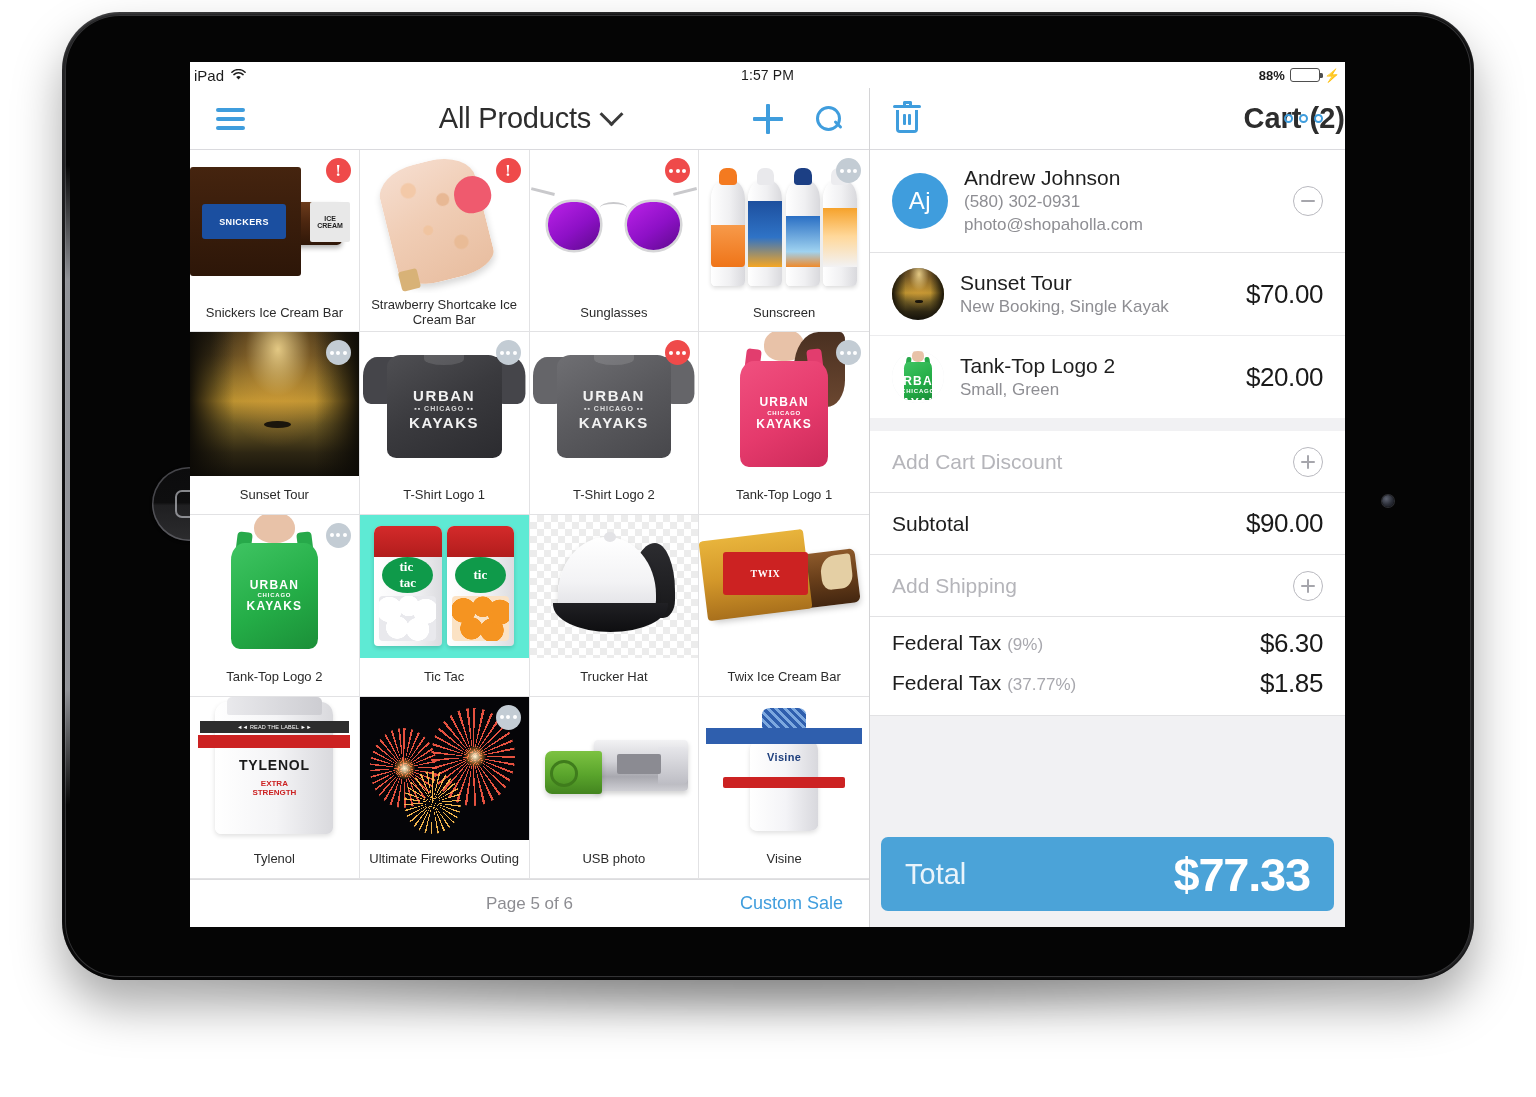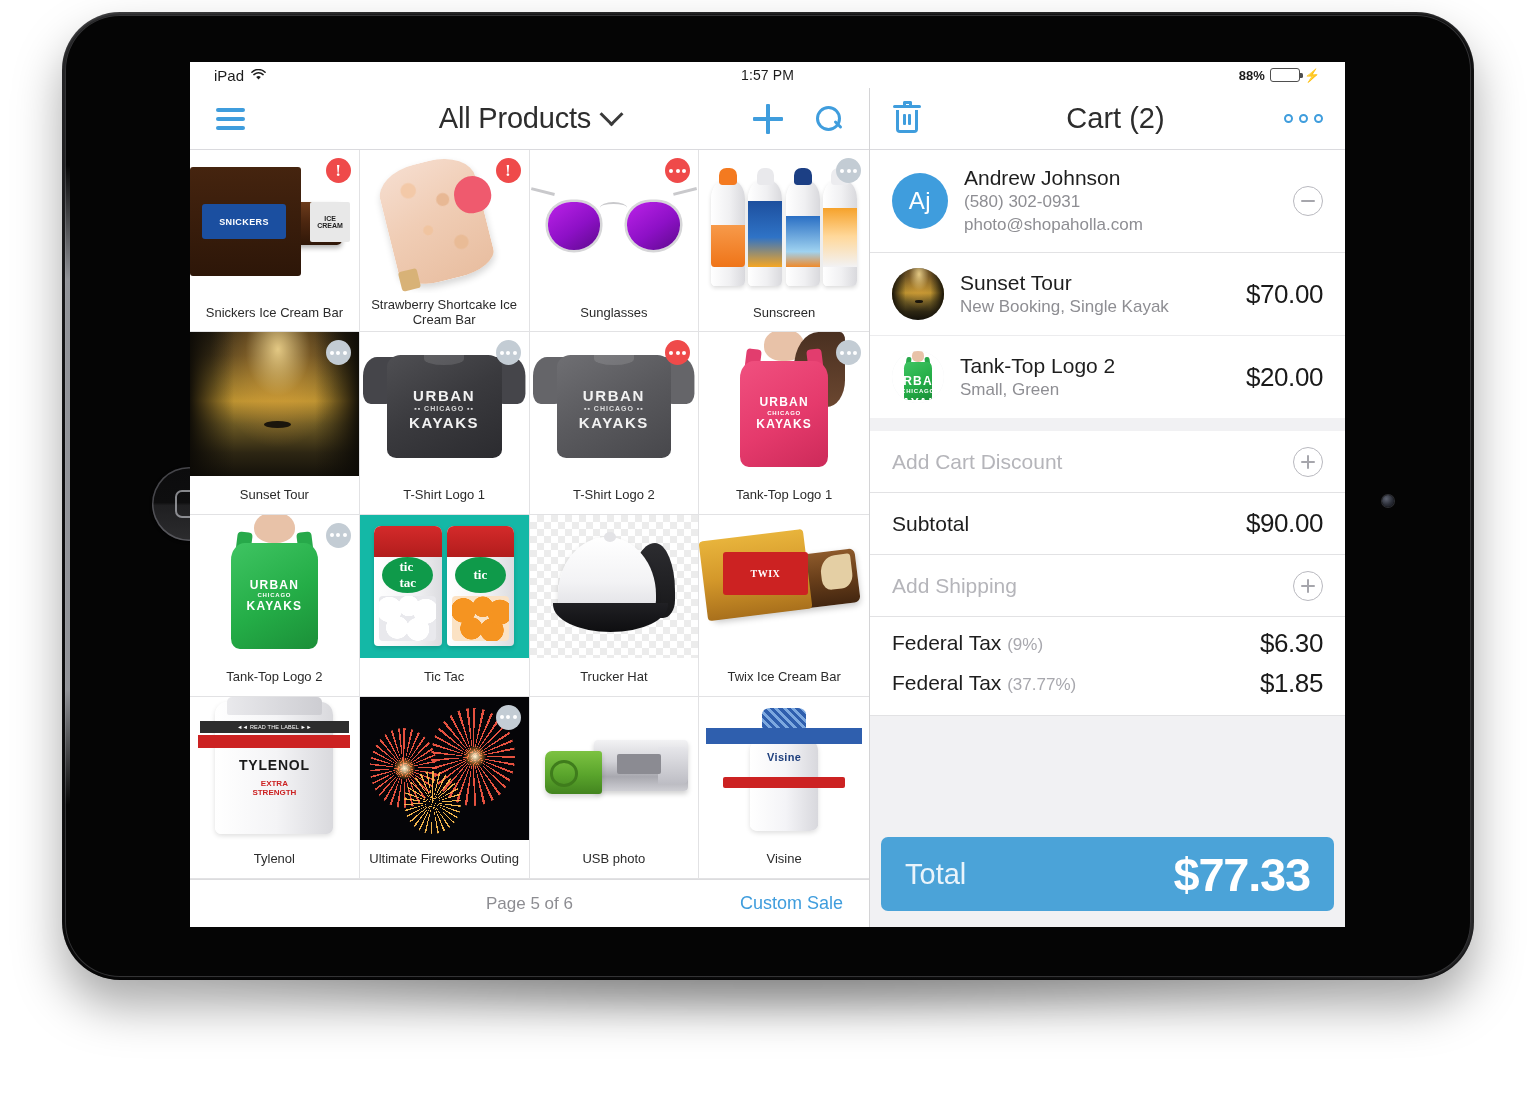"iPad" #status-bar { padding: 0 24px -> 0 4px }
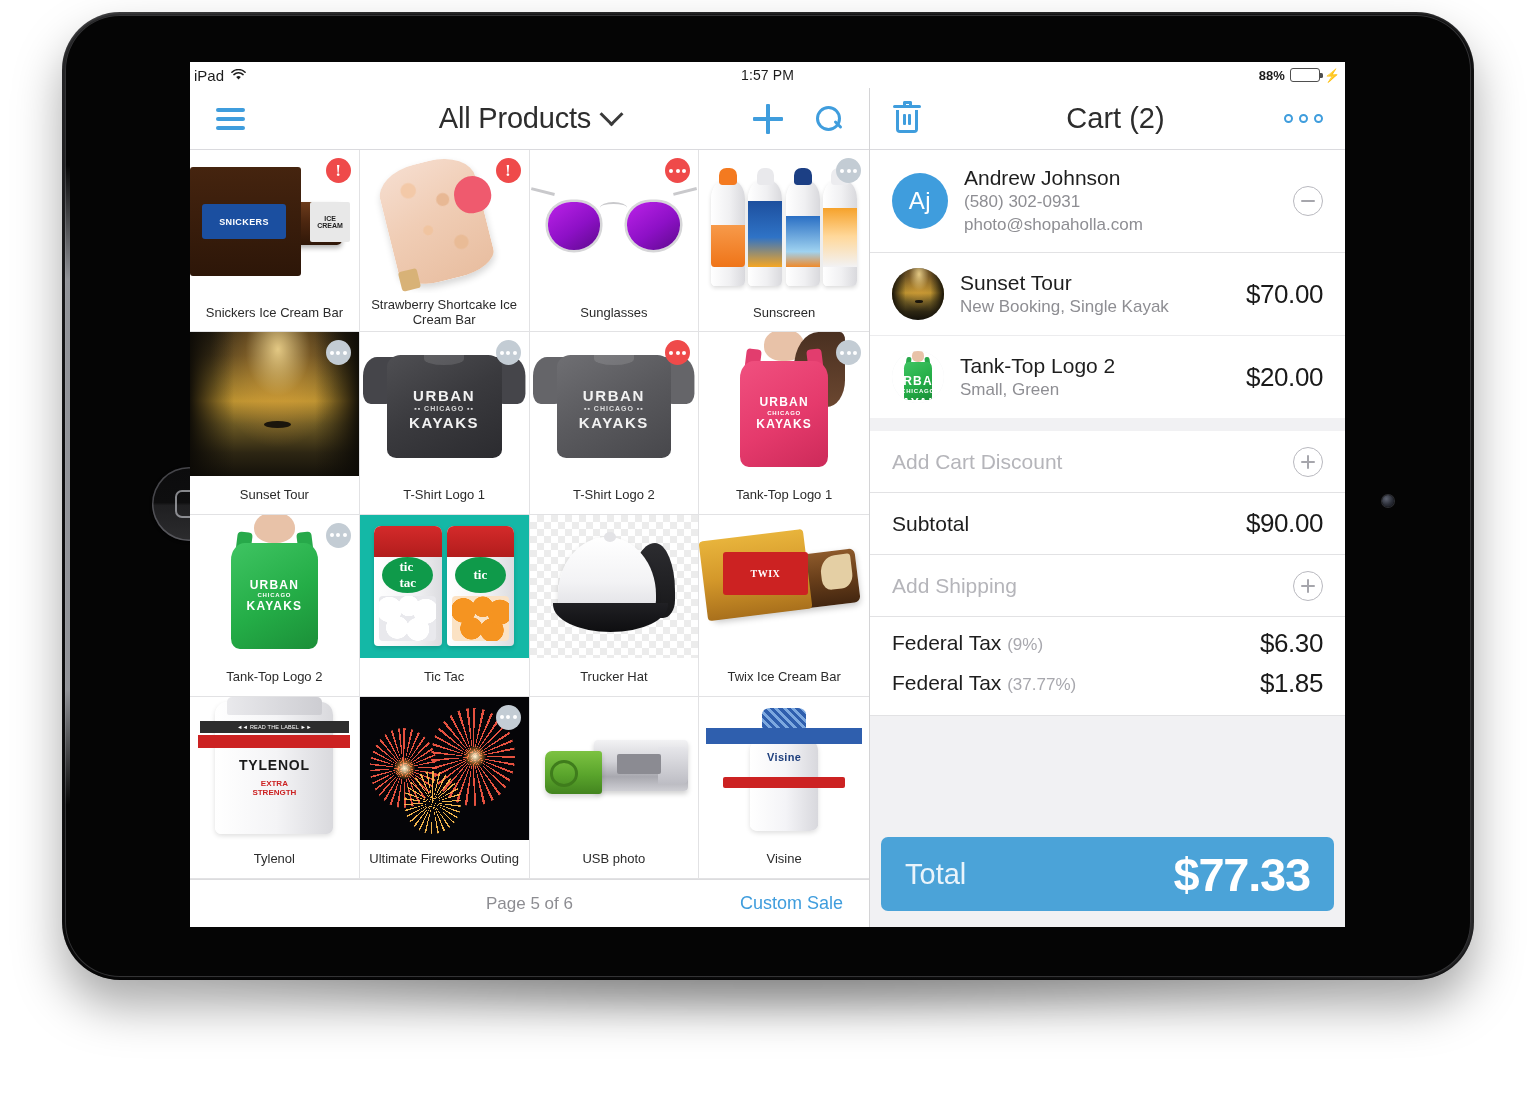"Cart (2)" #cart-title { font-weight: none -> bold; text-align: center -> right }
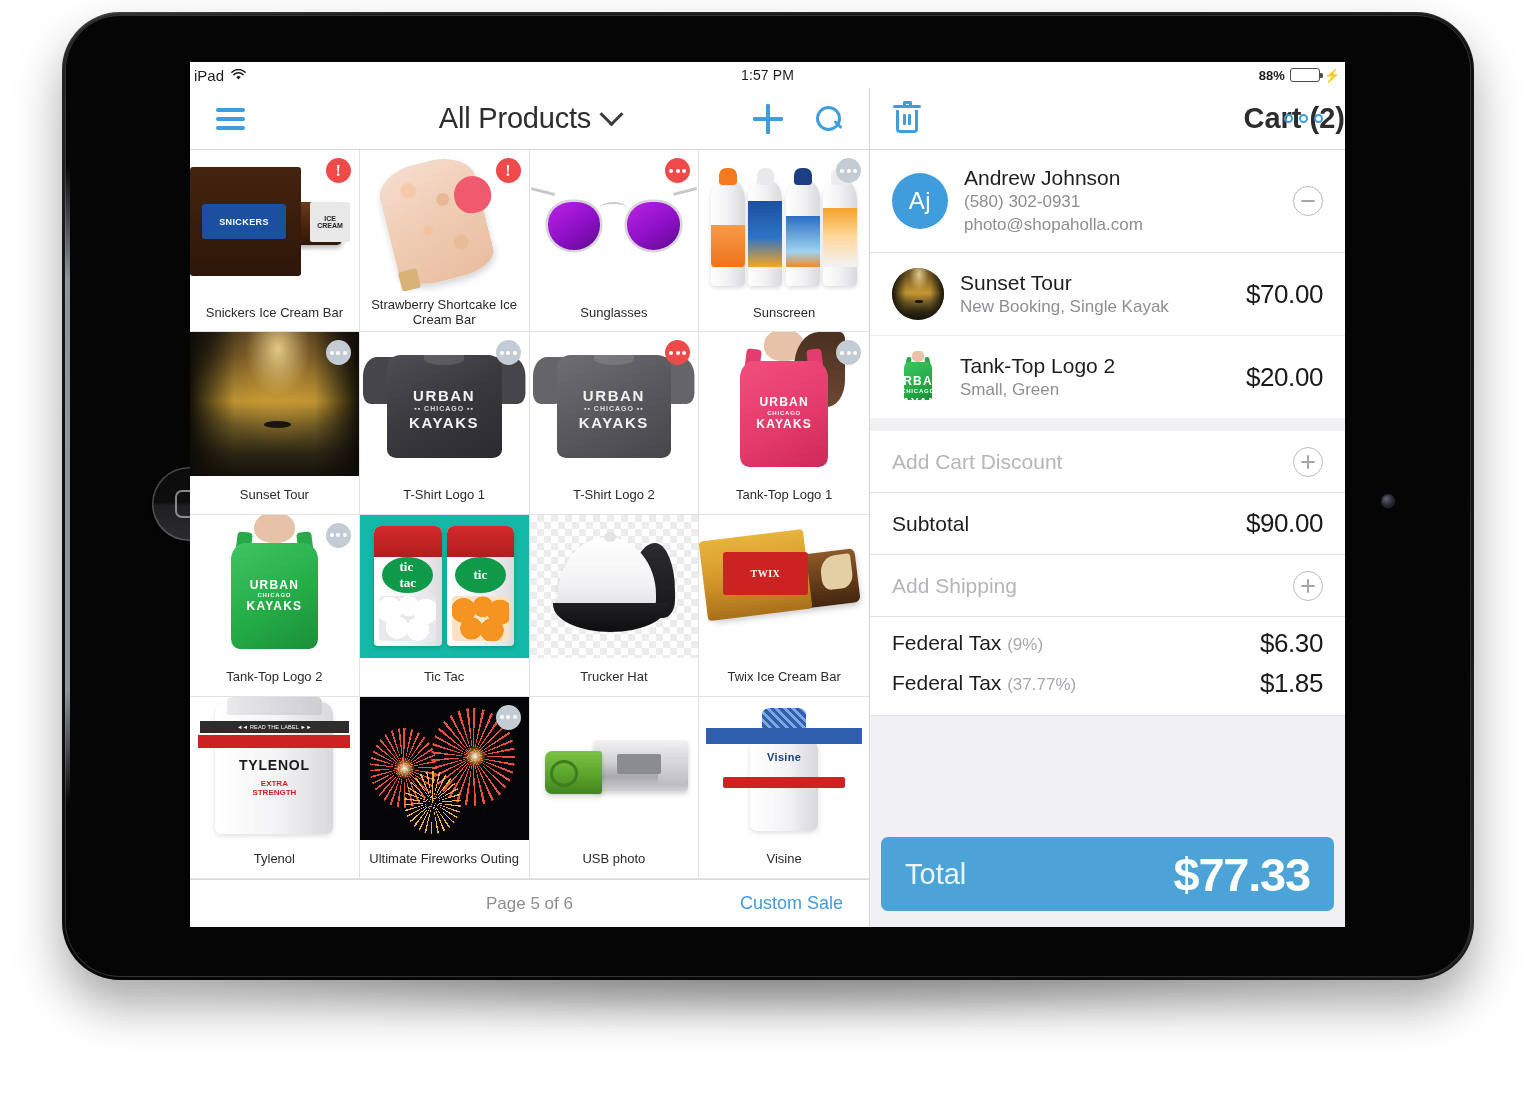"tic" .art-tictac { background: #14b8a6 -> #5eead4 }
